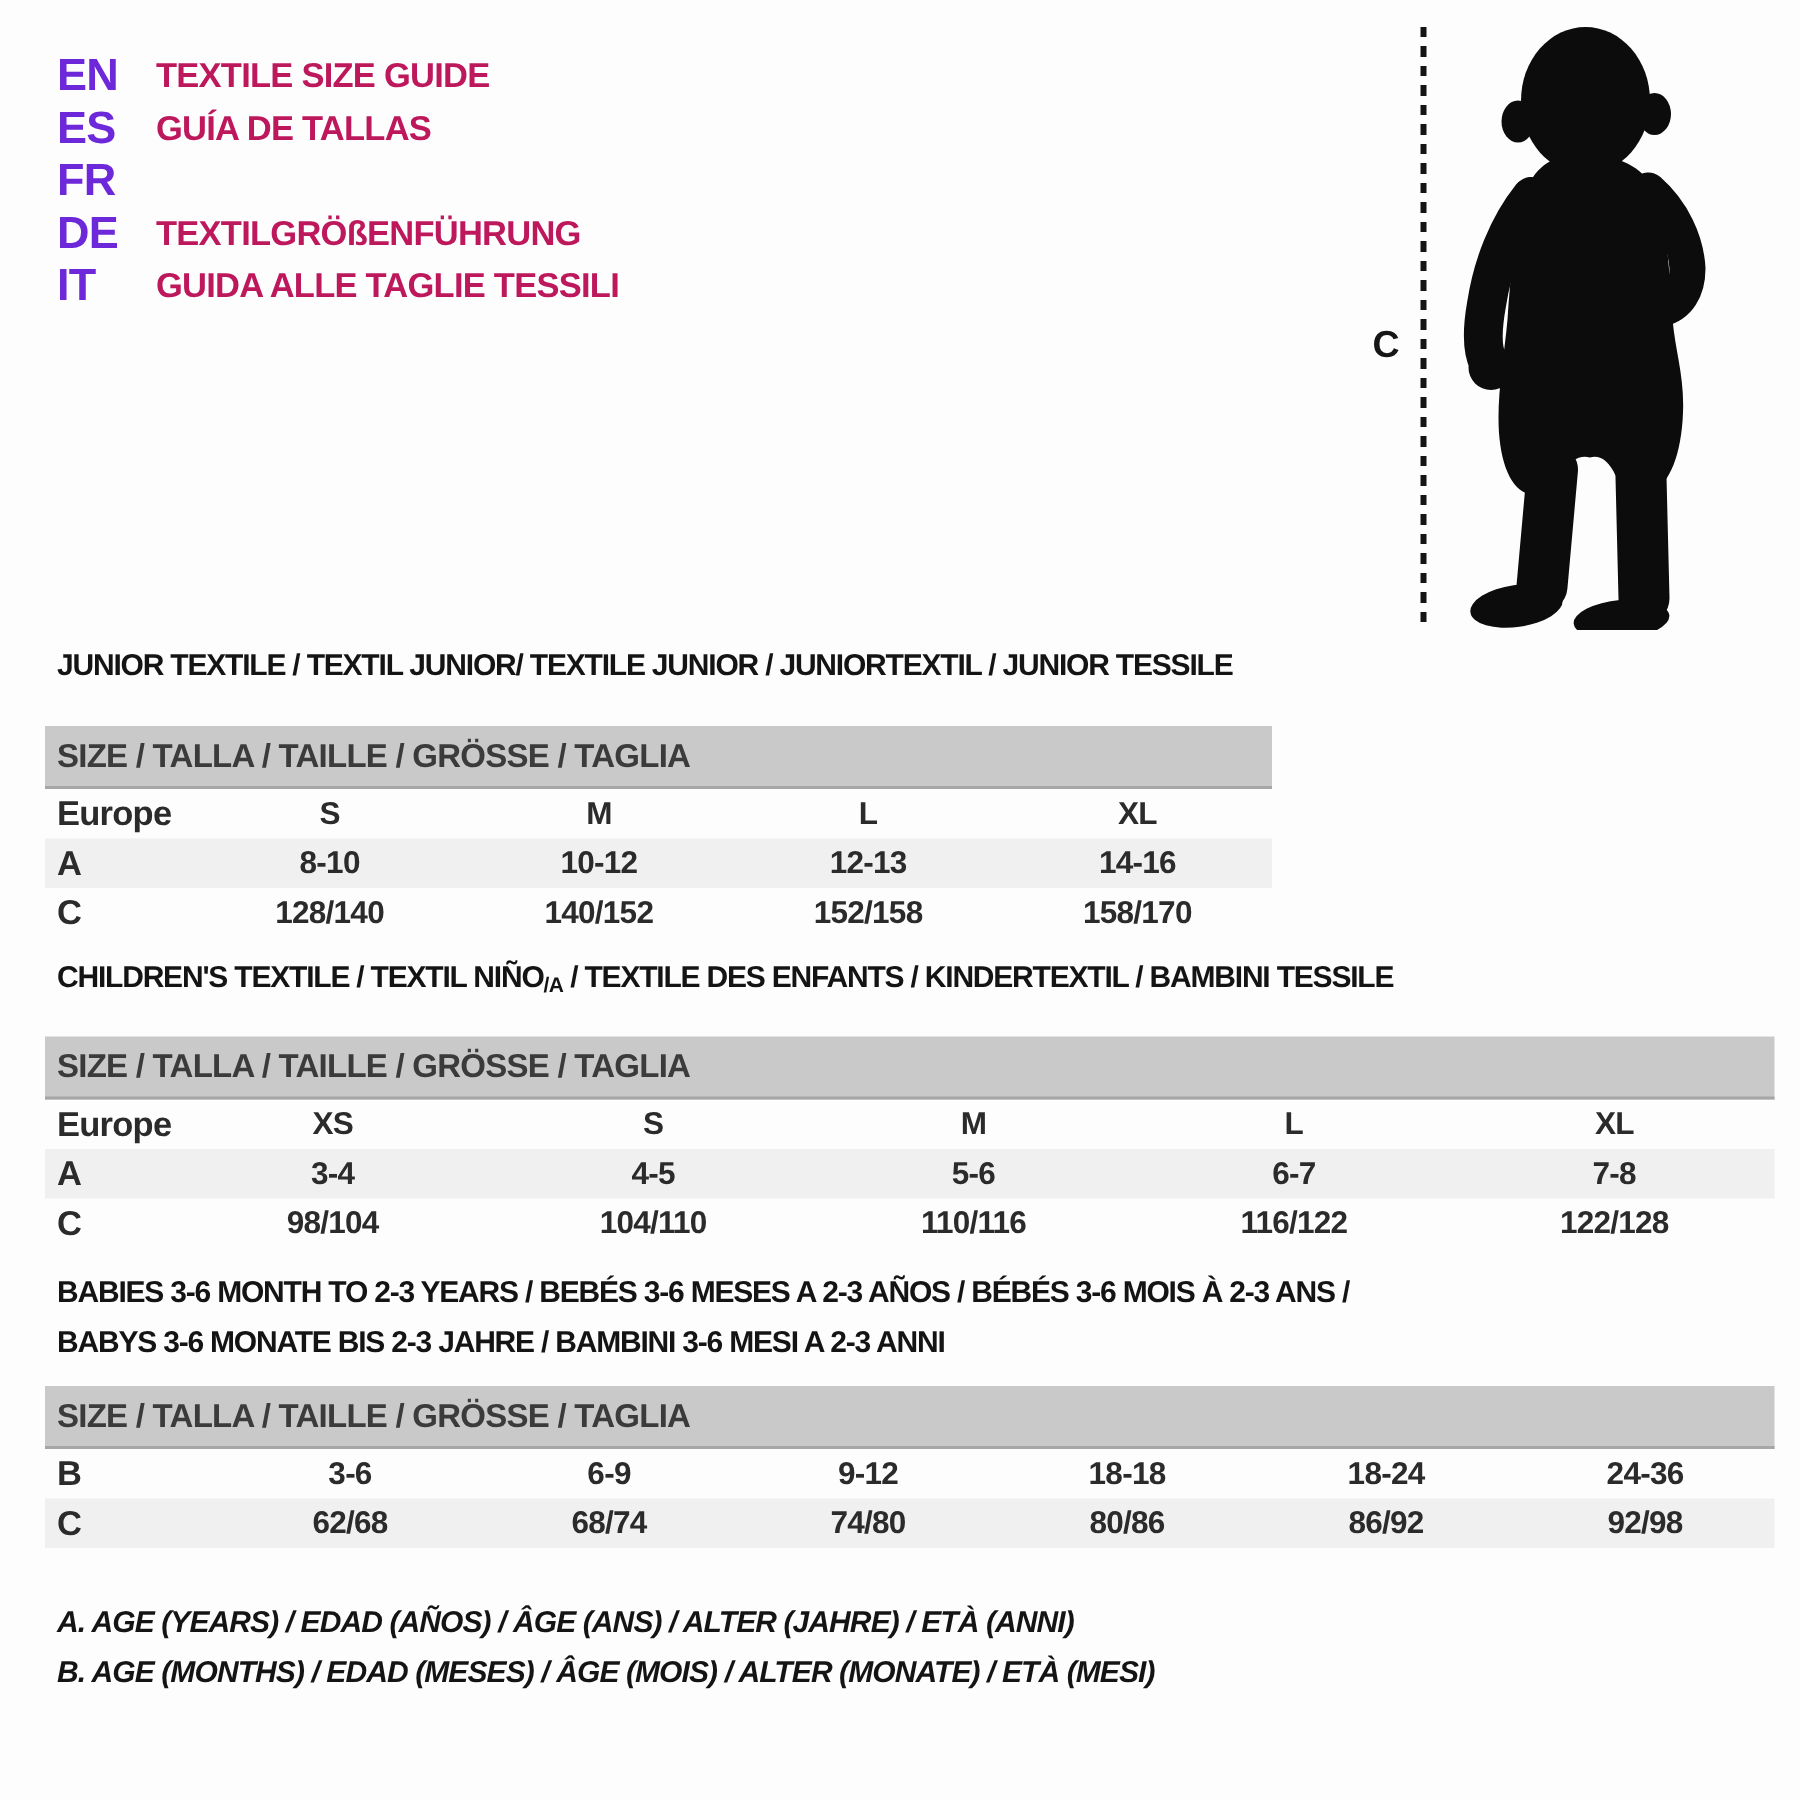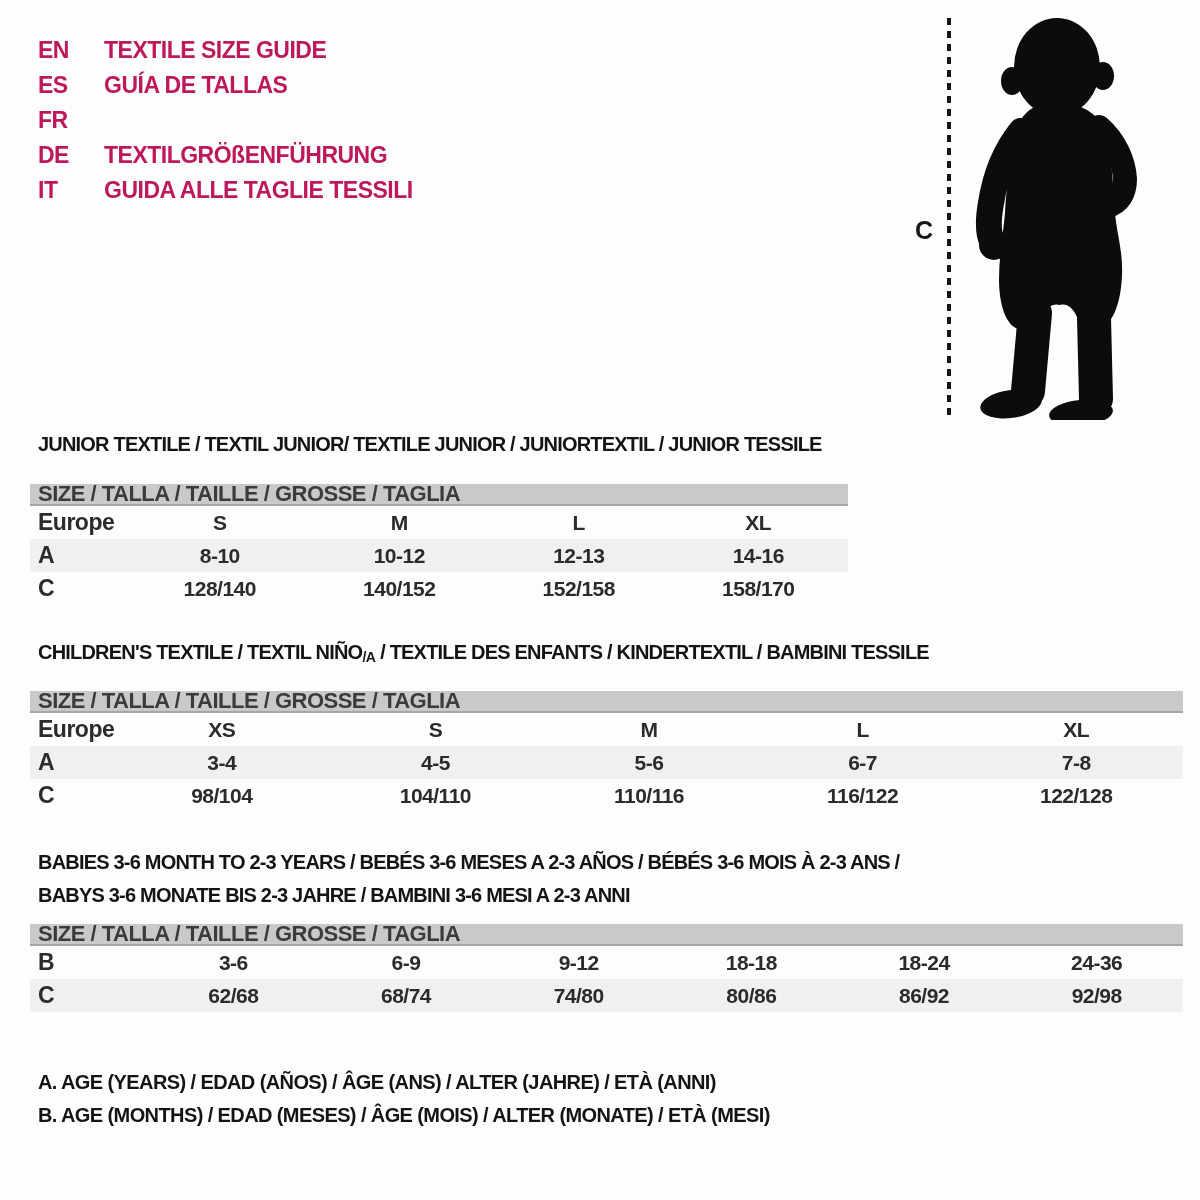"EN" .lang-code { color: #be185d -> #6d28d9; font-size: 23px -> 30px }
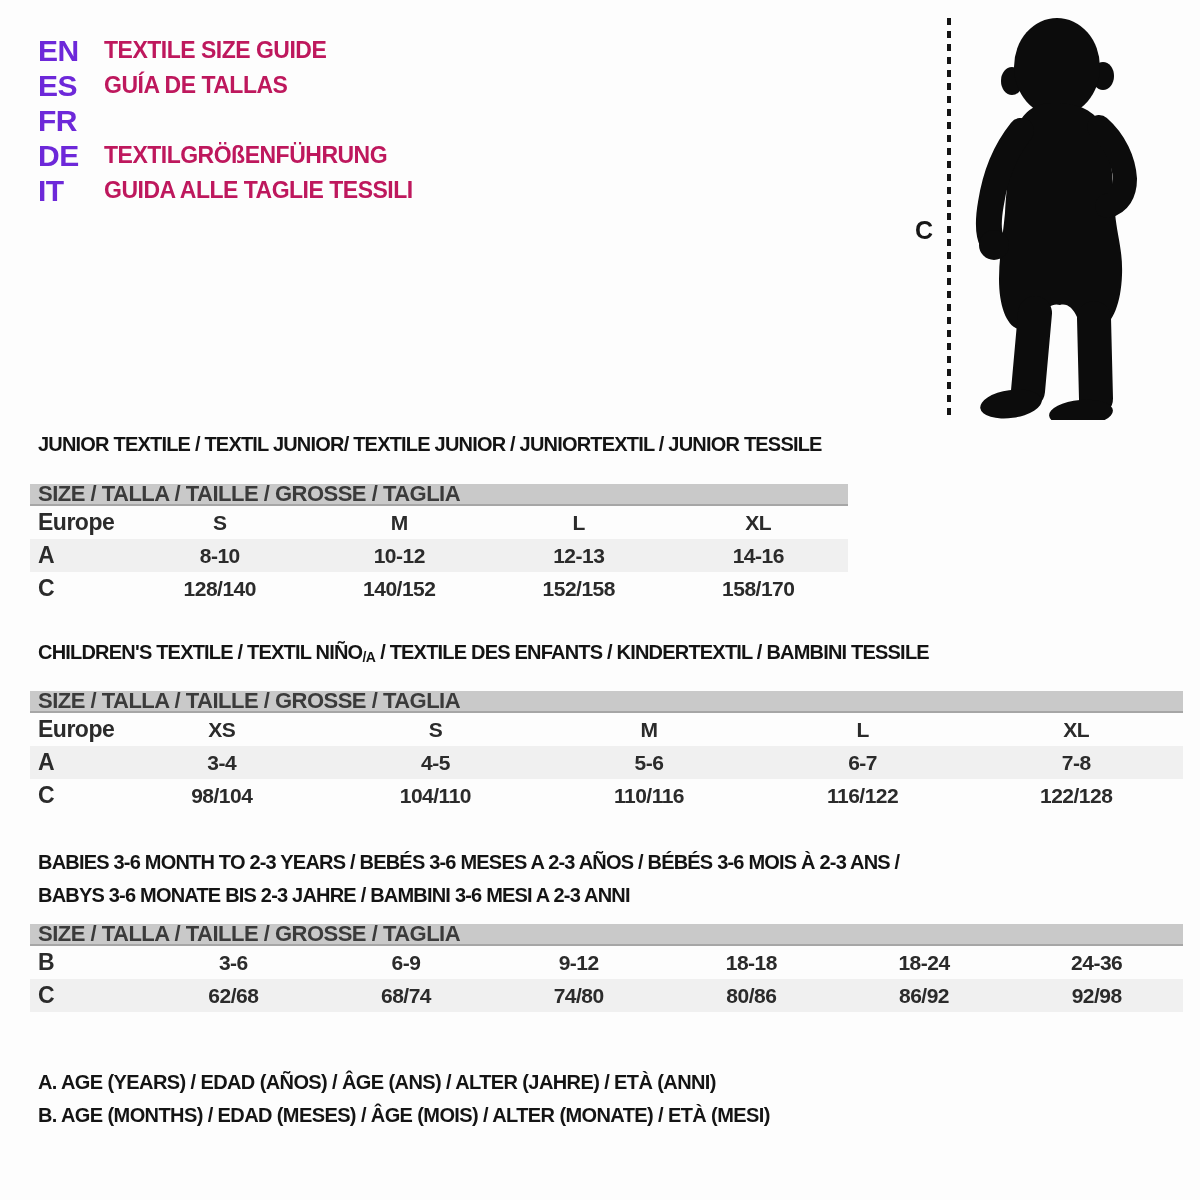"SIZE / TALLA / TAILLE" .size-header { height: 22px -> 42px }
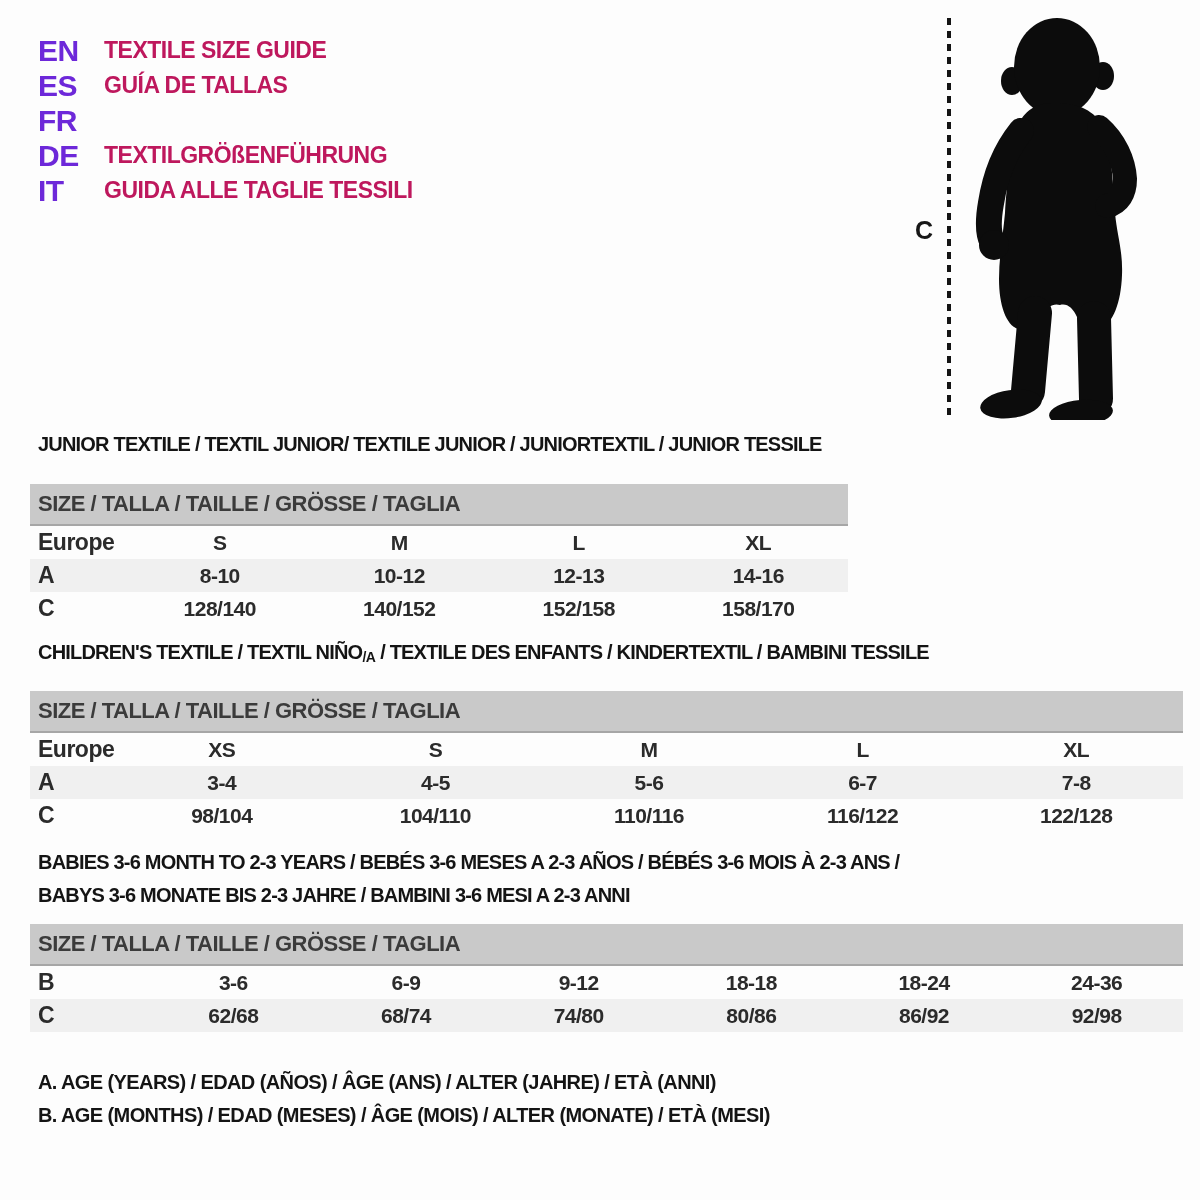"A. AGE (YEARS) / EDAD" .footnote { font-style: none -> italic }
